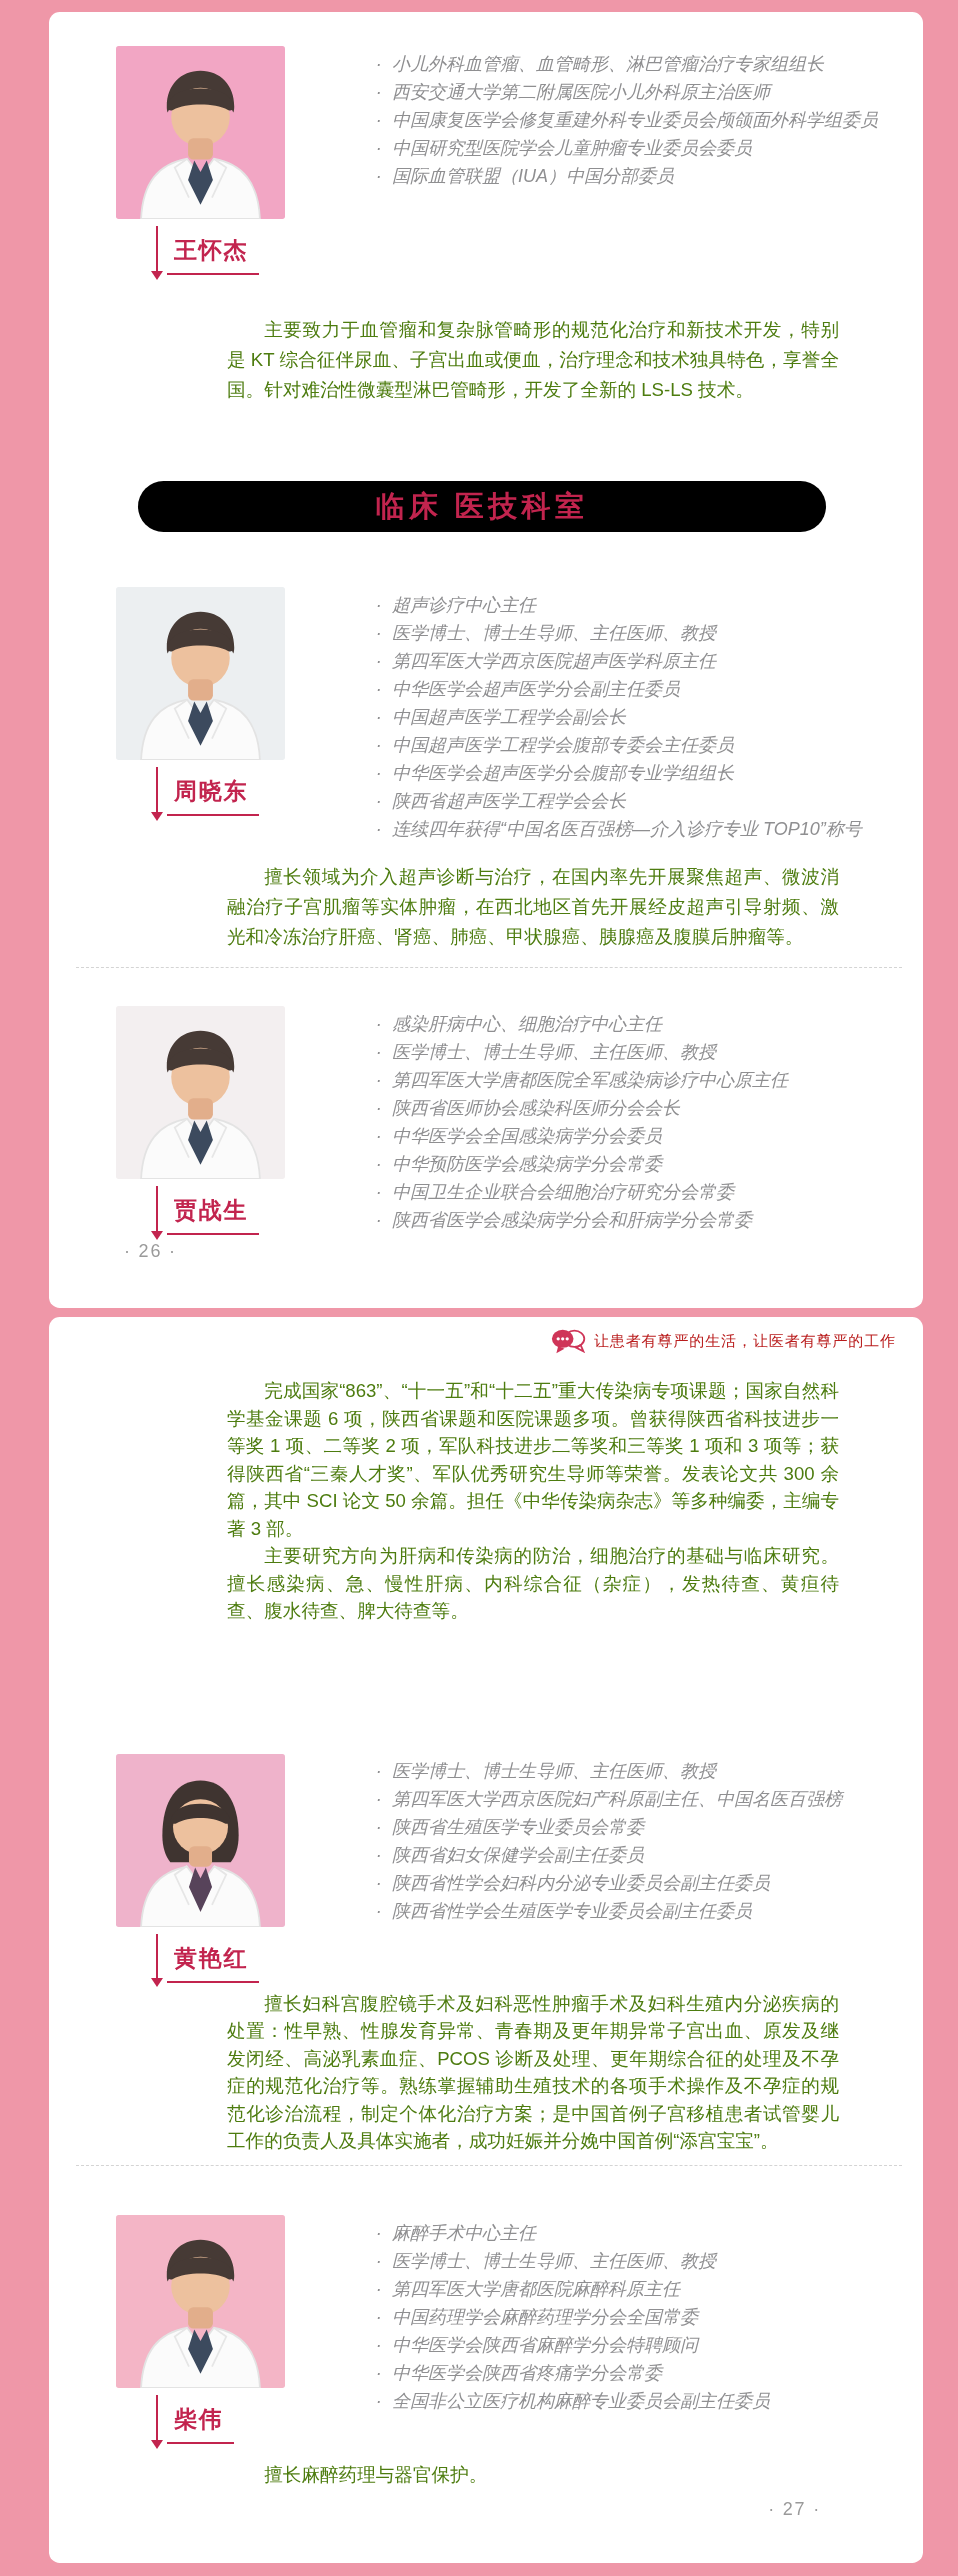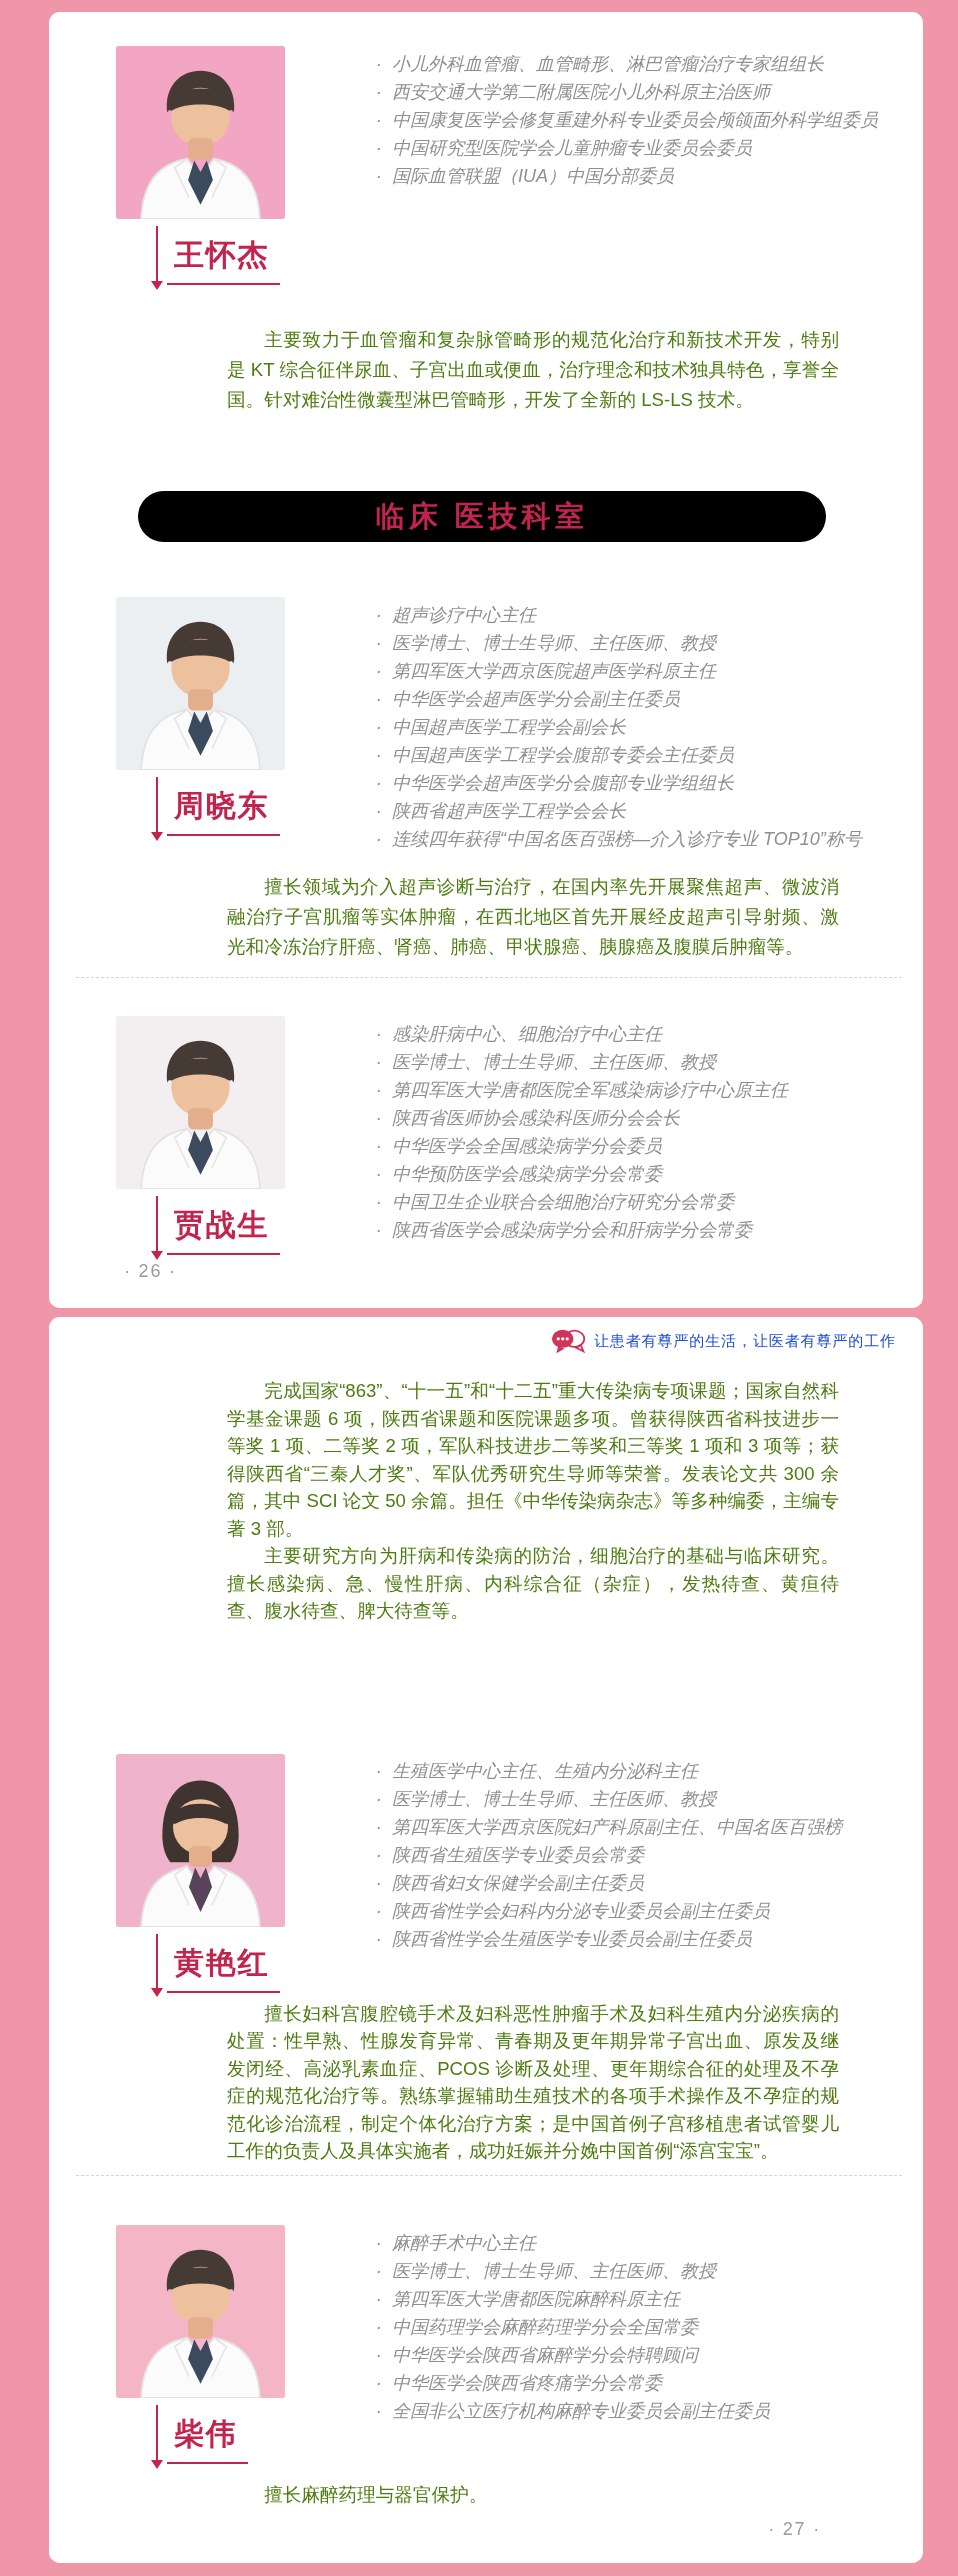"王怀杰" .name-tag { font-size: 30px -> 23px }
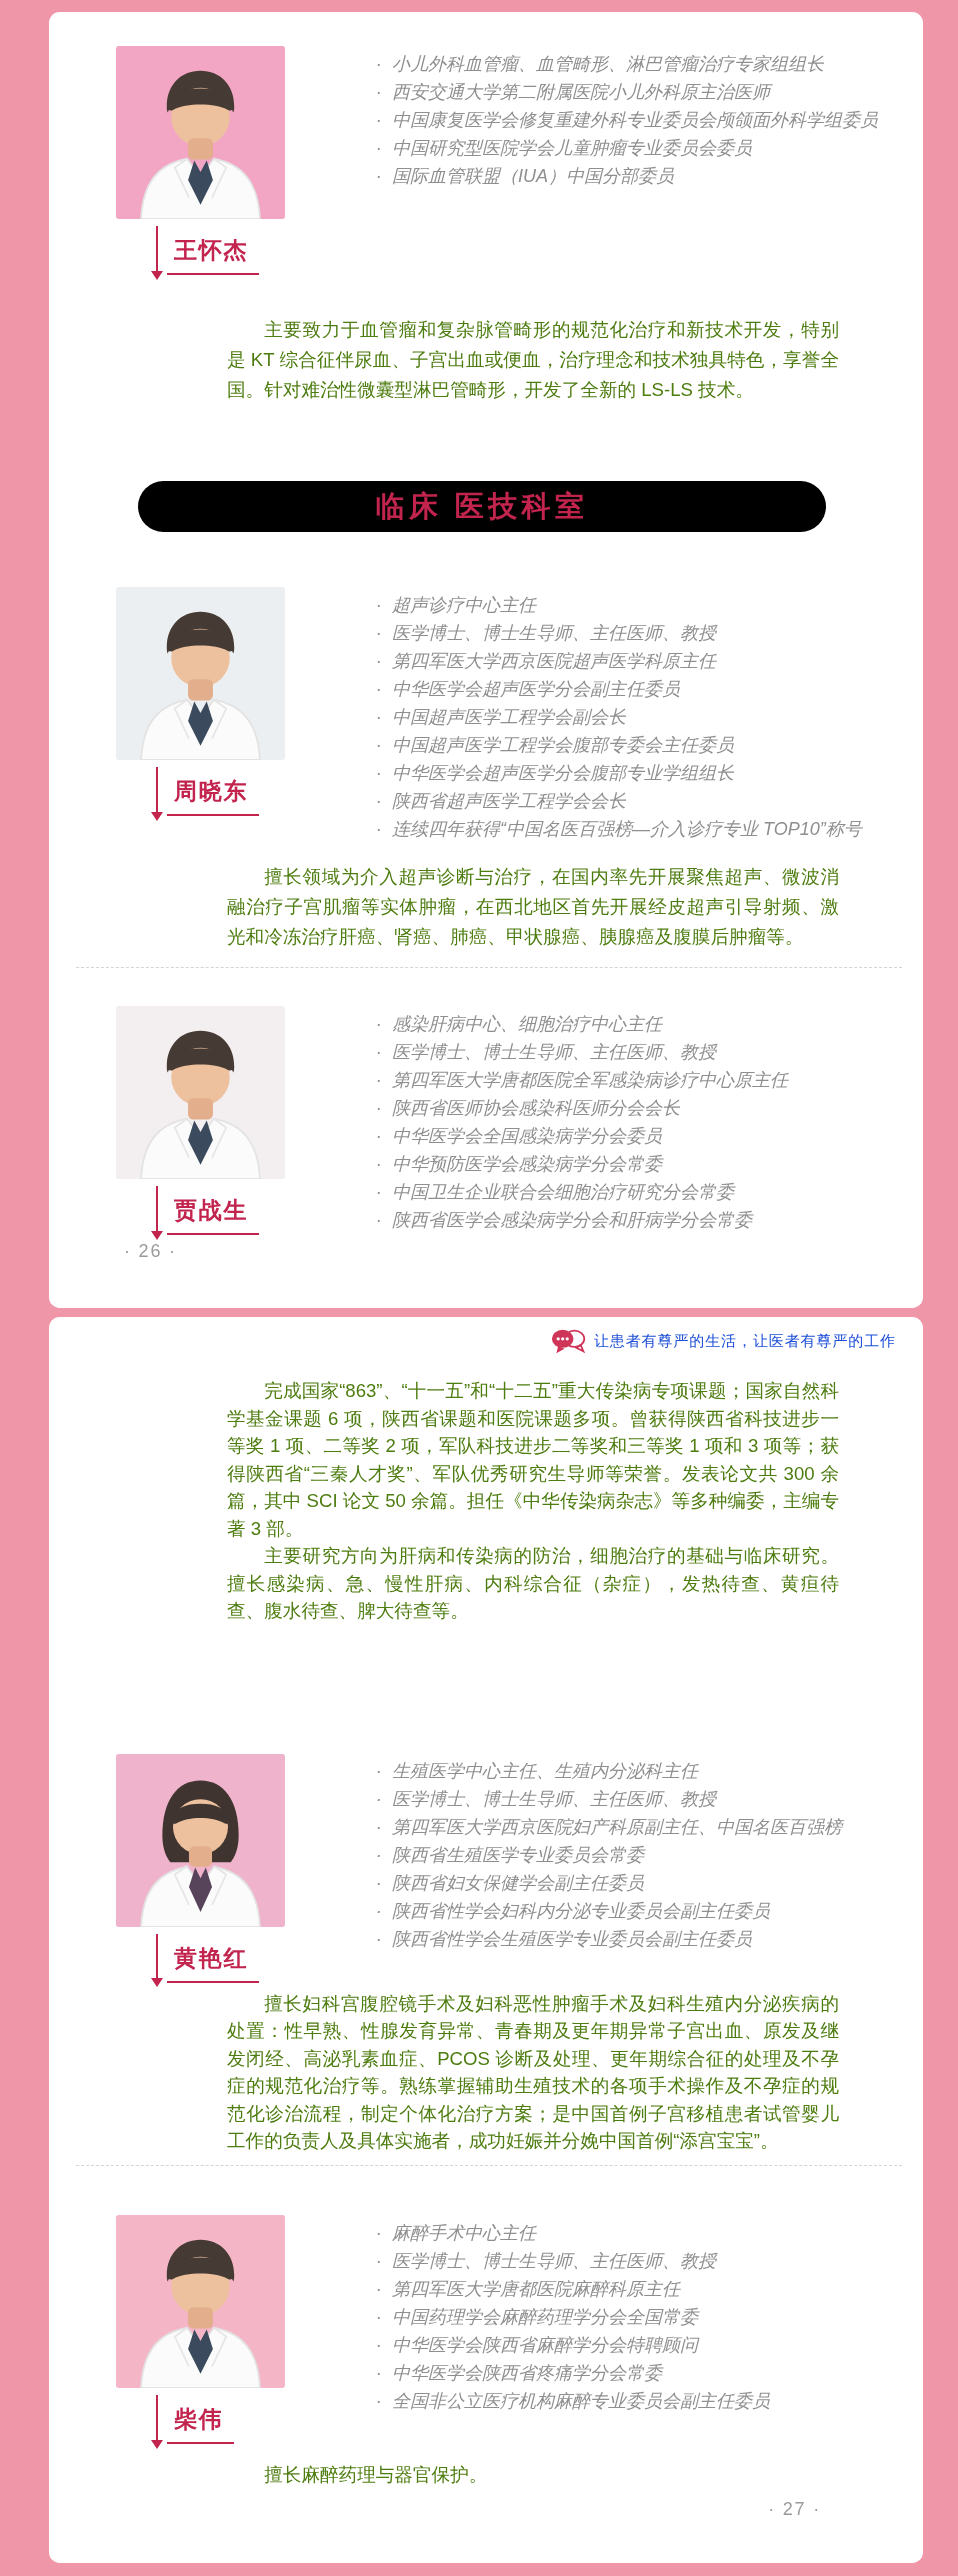"让患者有尊严的生活，让医者有尊严的工作" .slogan-text { color: #1d4ed8 -> #b91c1c }
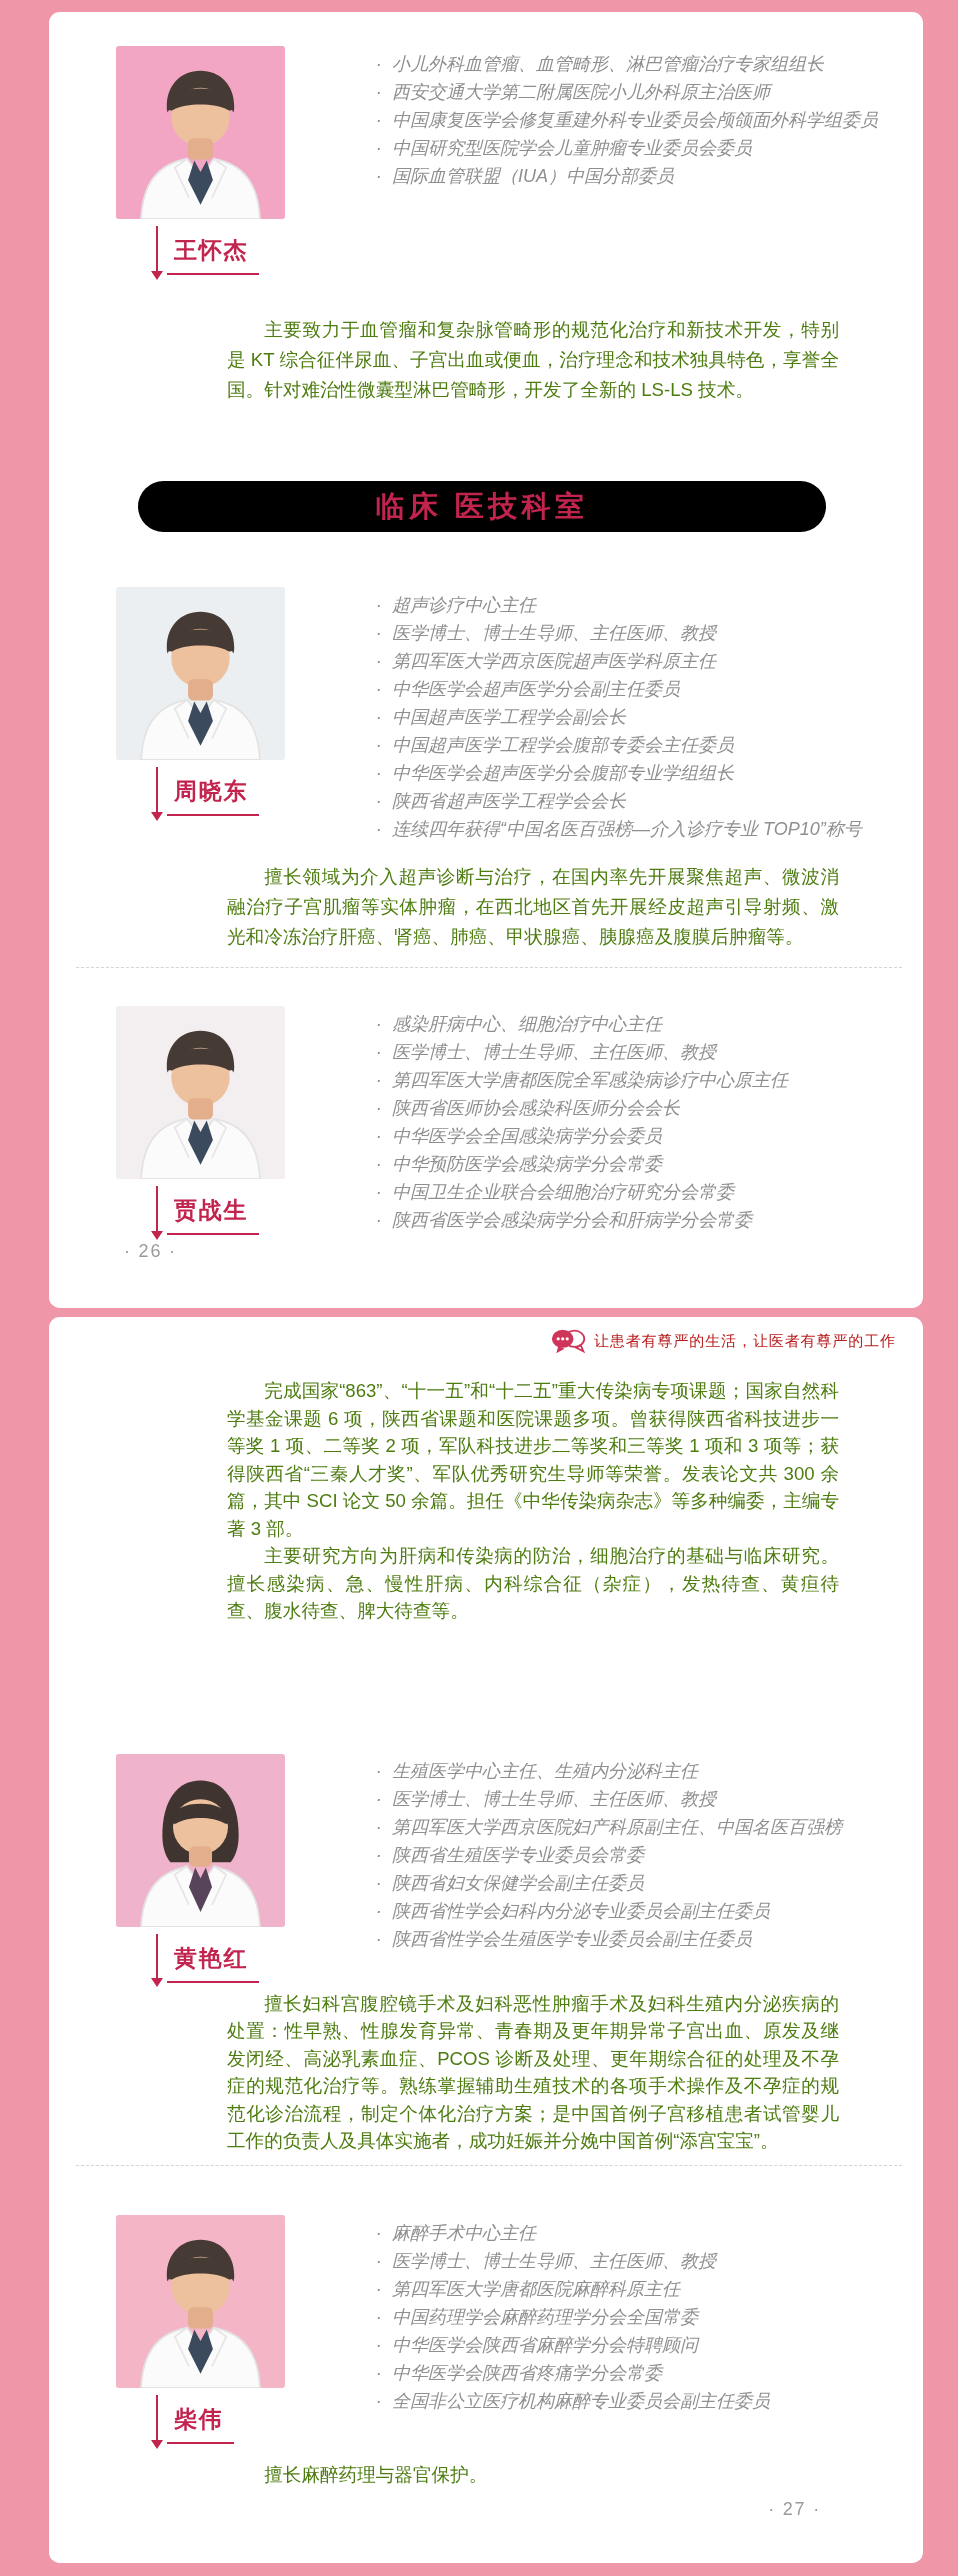"生殖医学中心主任、生殖内分泌科主任" li { html: <li>生殖医学中心主任、生殖内分泌科主任</li> -> none }
